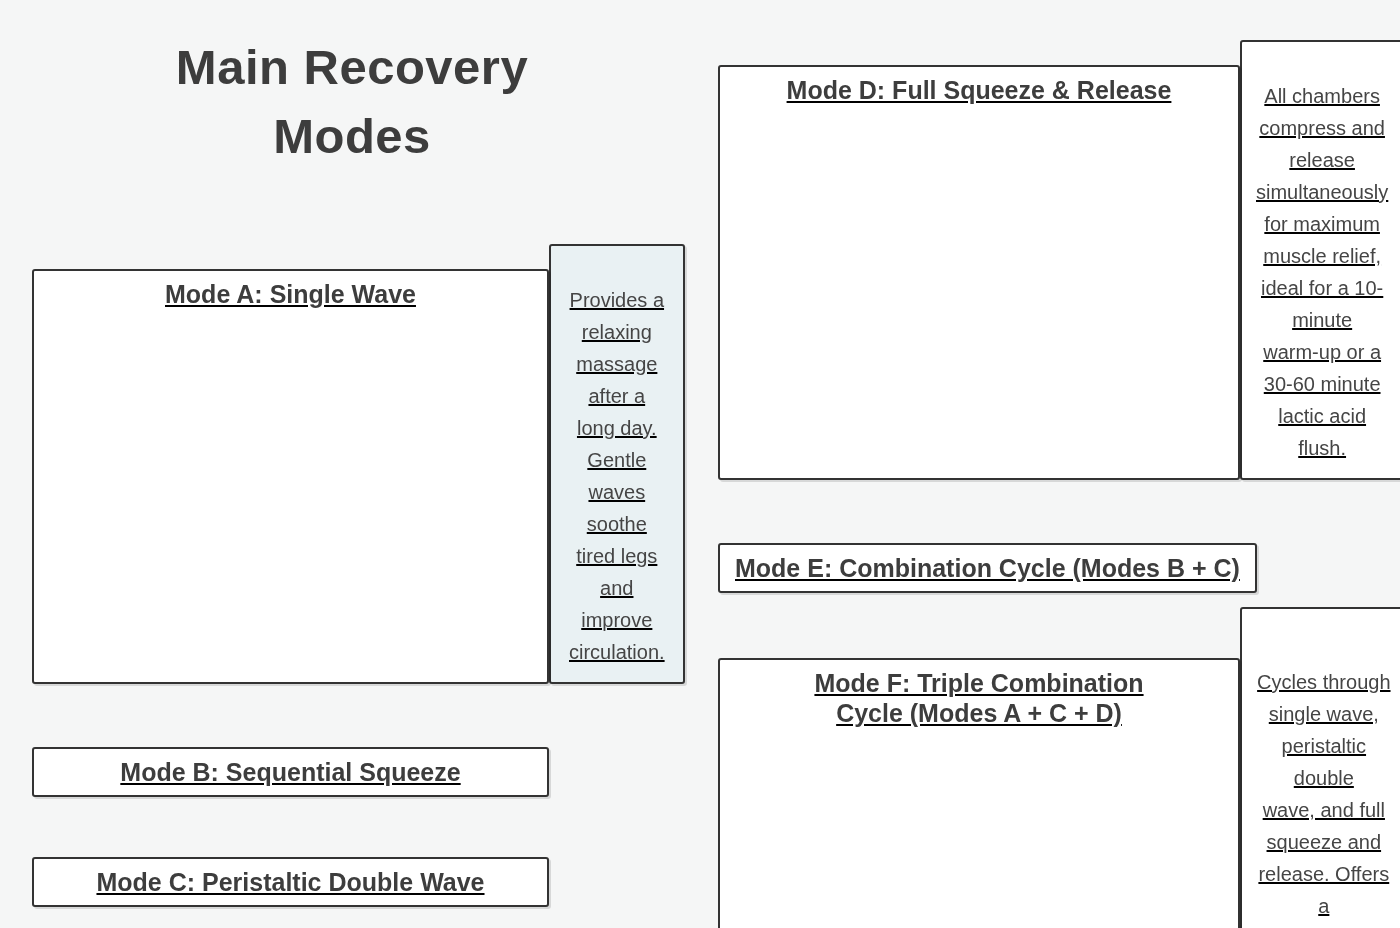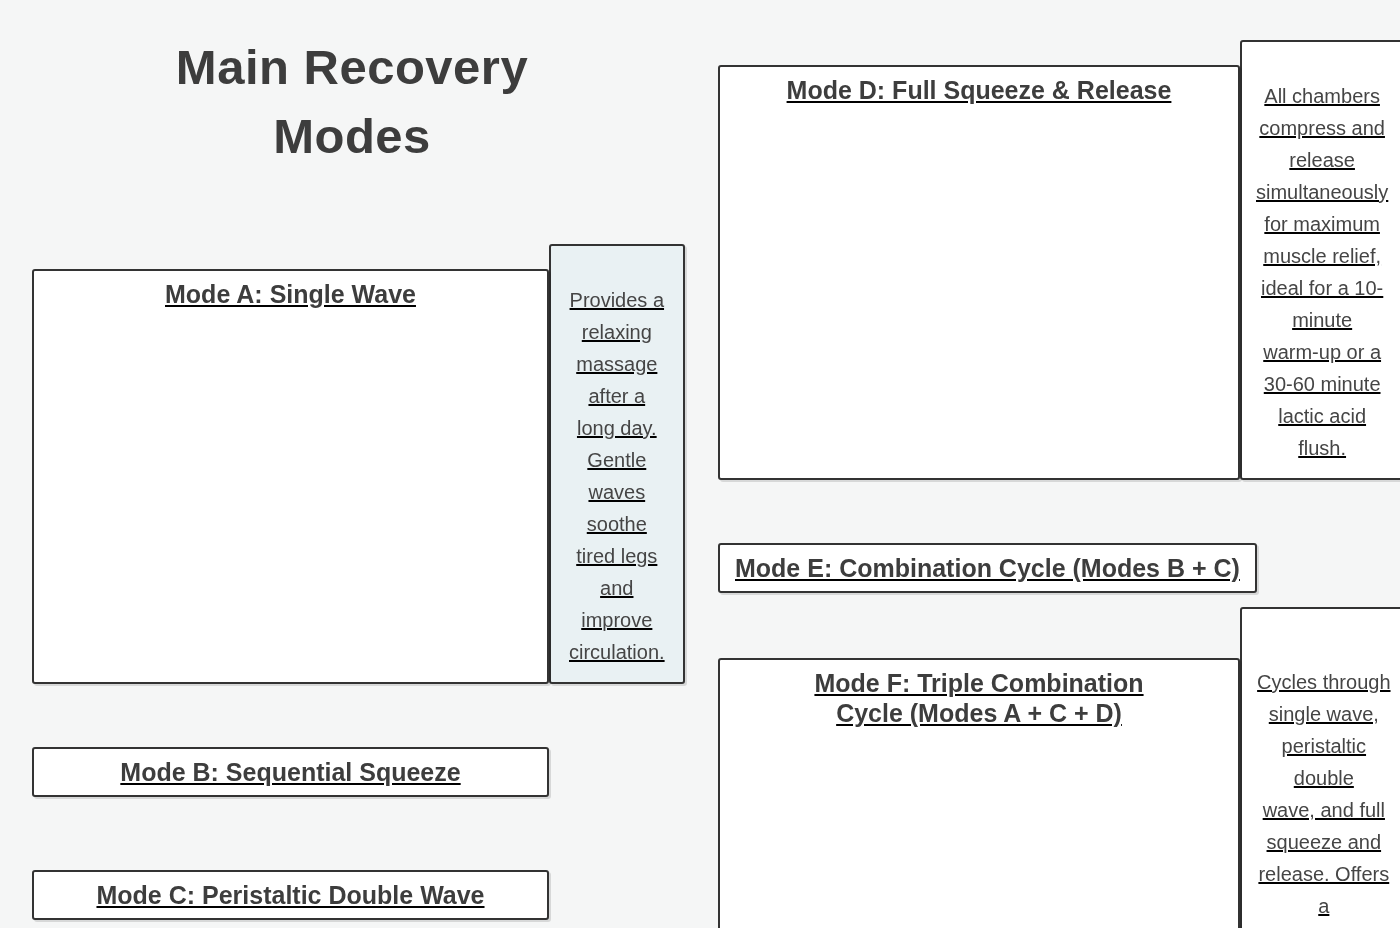"Mode C: Peristaltic Double Wave" .mt-27 { margin-top: 40px -> 27px }
